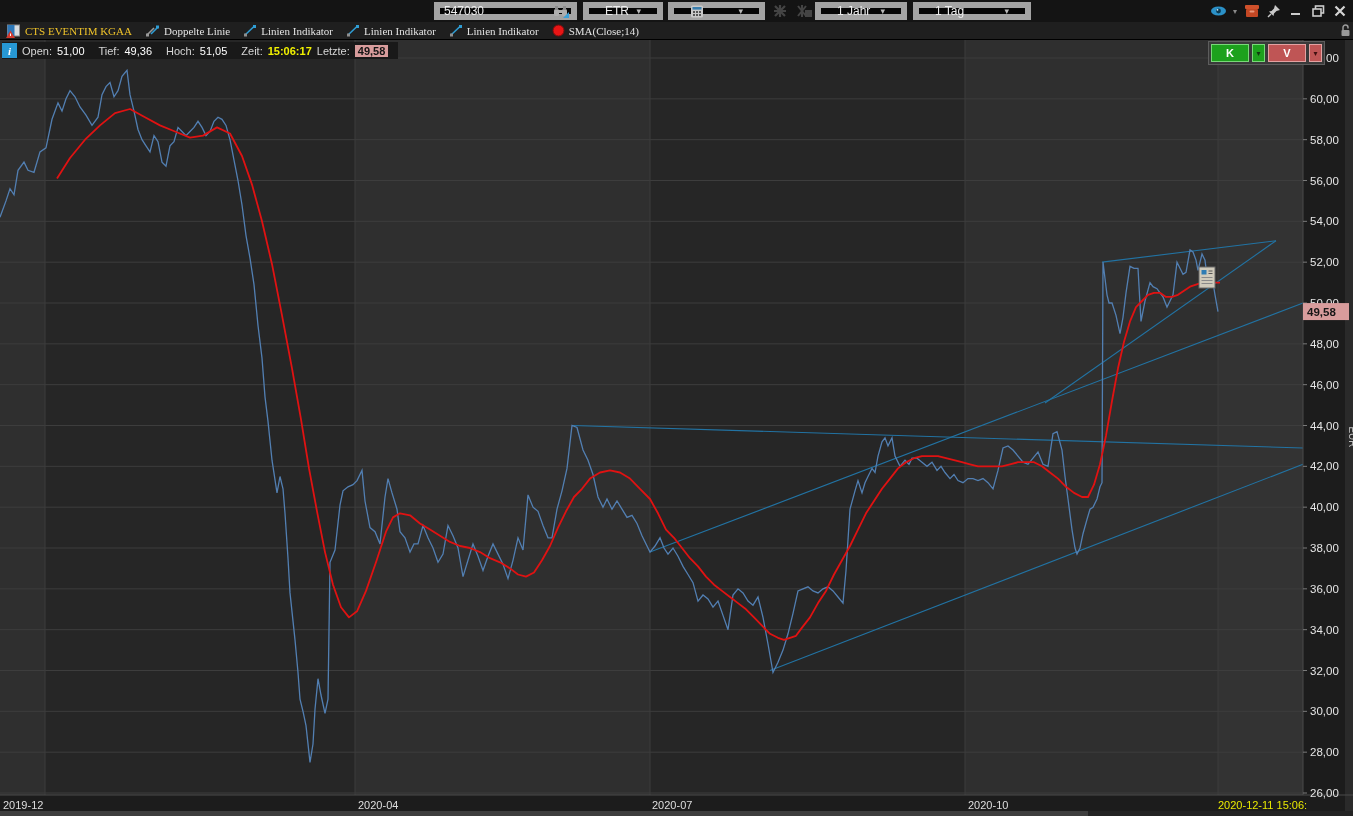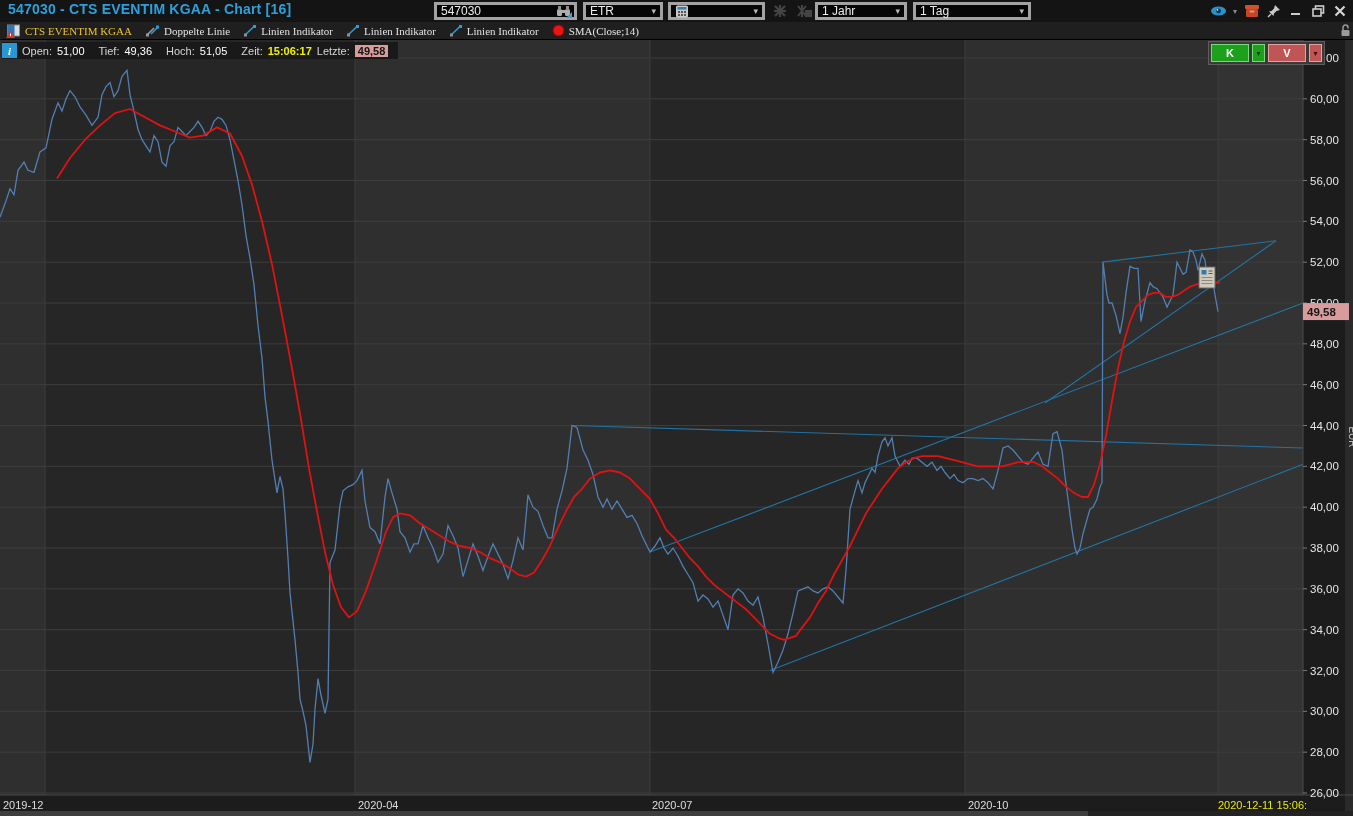"547030 - CTS EVENTIM KGAA" div.wtitle { html: <div>547030 - CTS EVENTIM KGAA - Chart [16]</div> -> none }
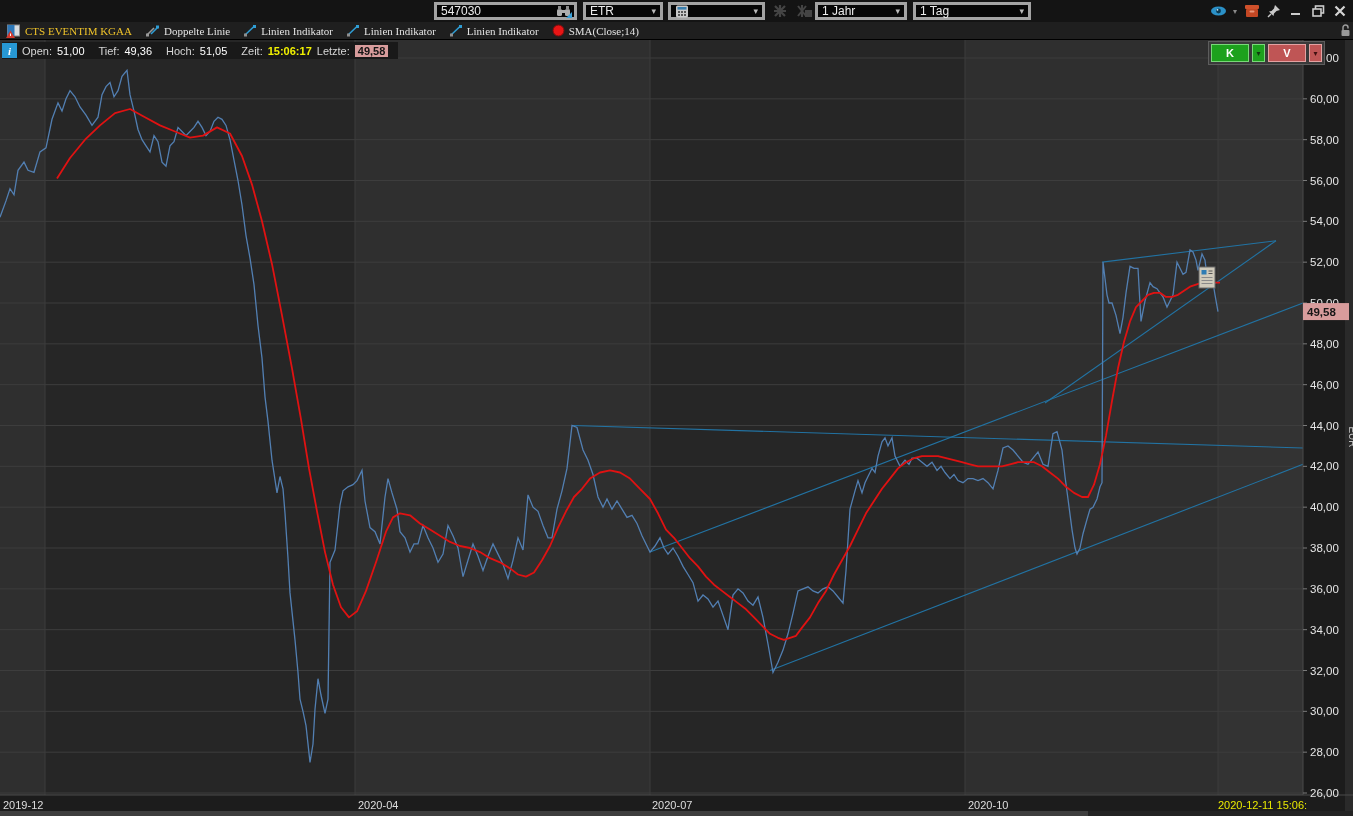"547030" .field { border: 3px solid #a3a3a3 -> 6px solid #a3a3a3 }
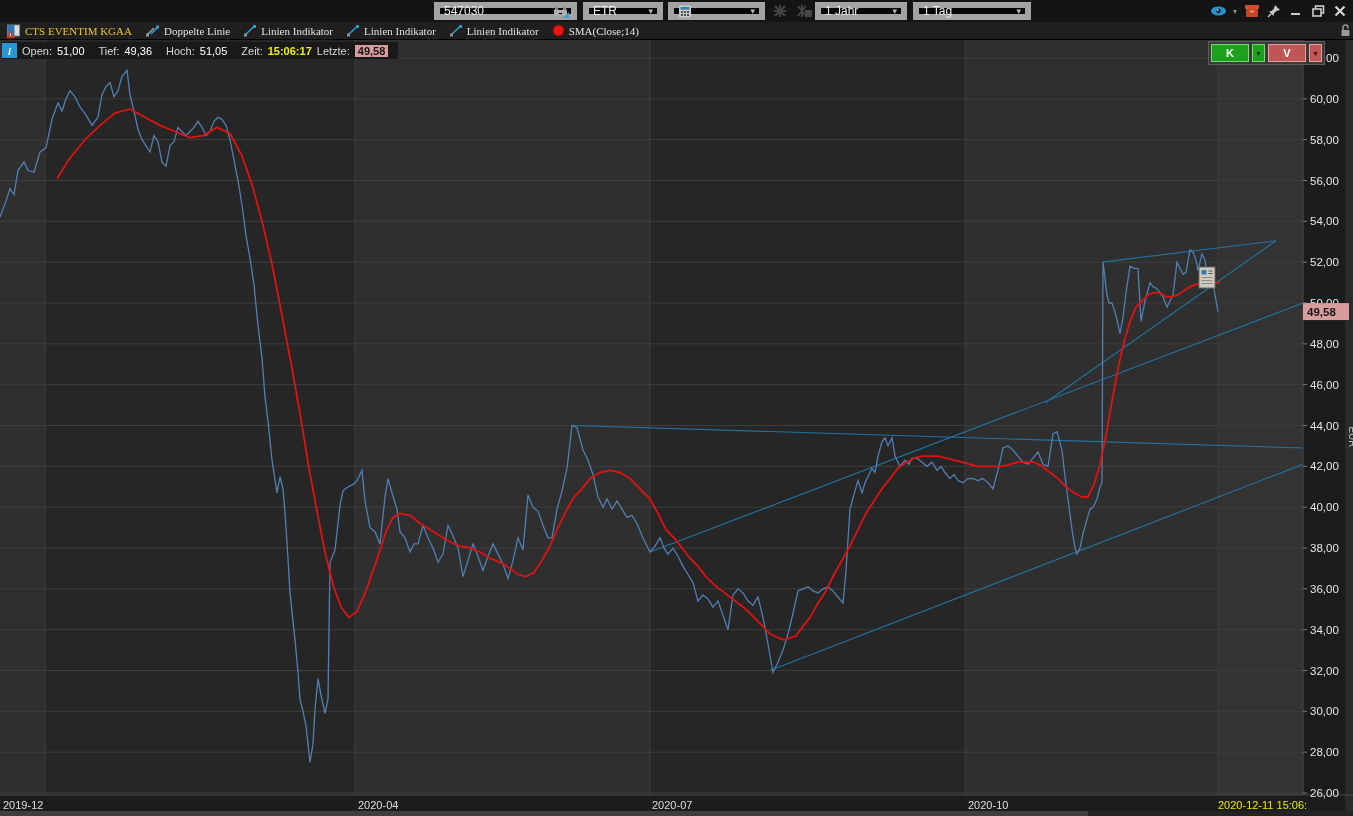"ETR" .combo { padding: 0 4px -> 0 16px }
